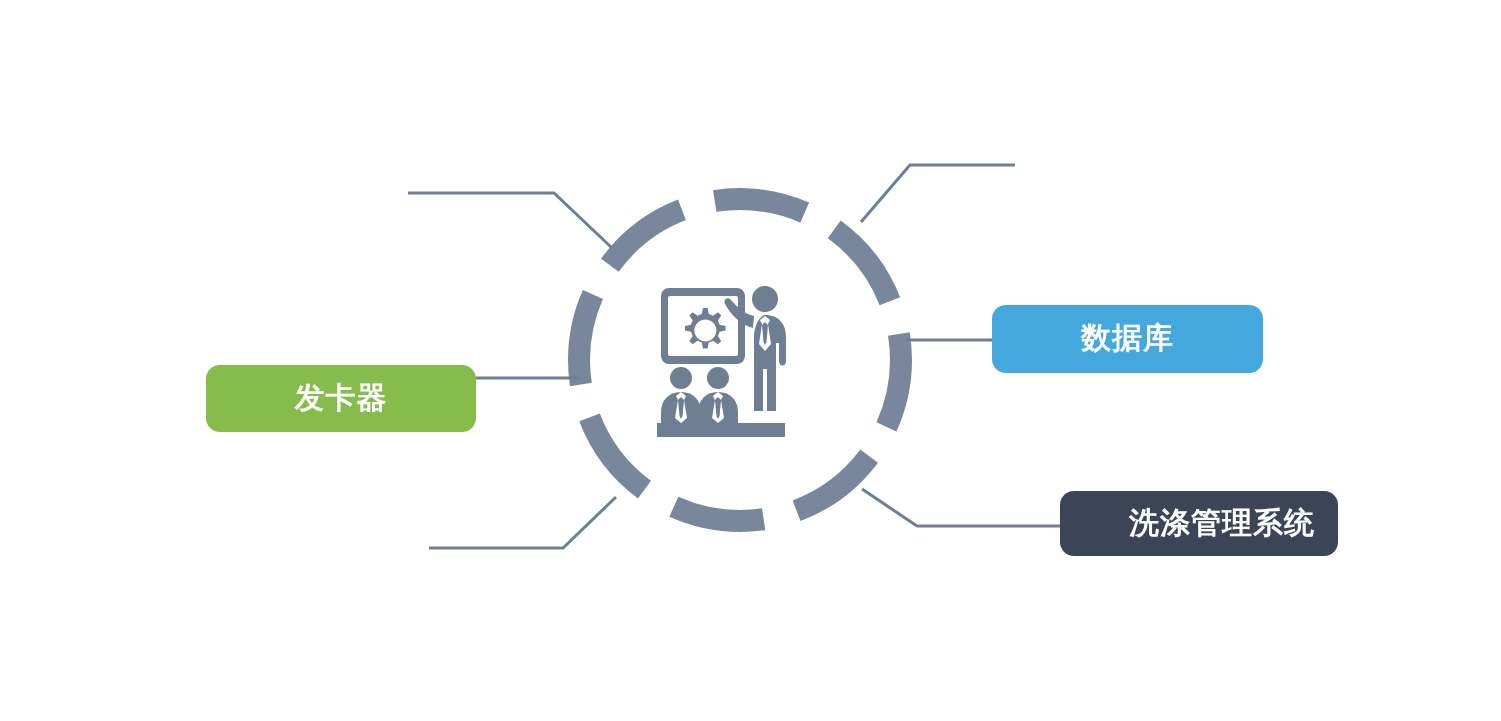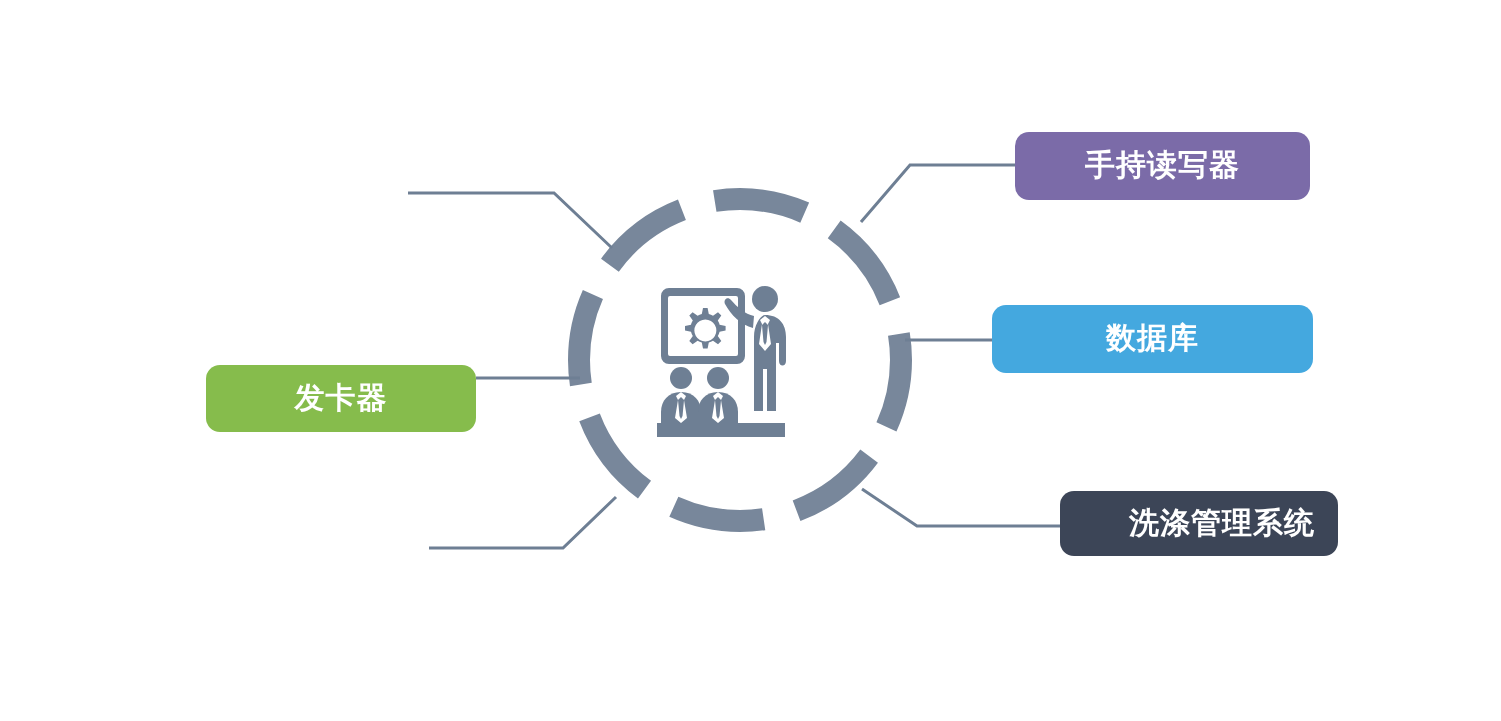"手持读写器" div.node-box { html: <div> <span>手持读写器</span> </div> -> none }
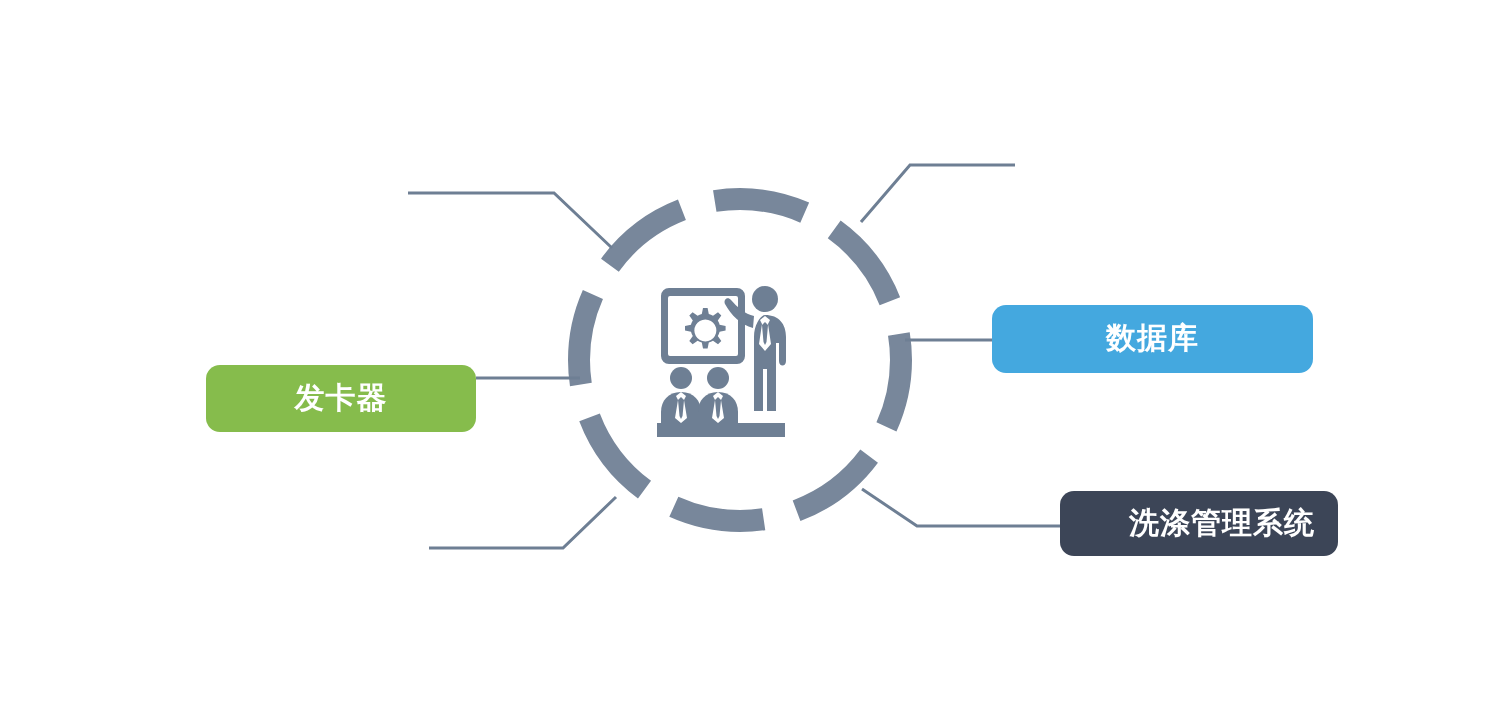"数据库" #node-database { width: 321px -> 271px }
